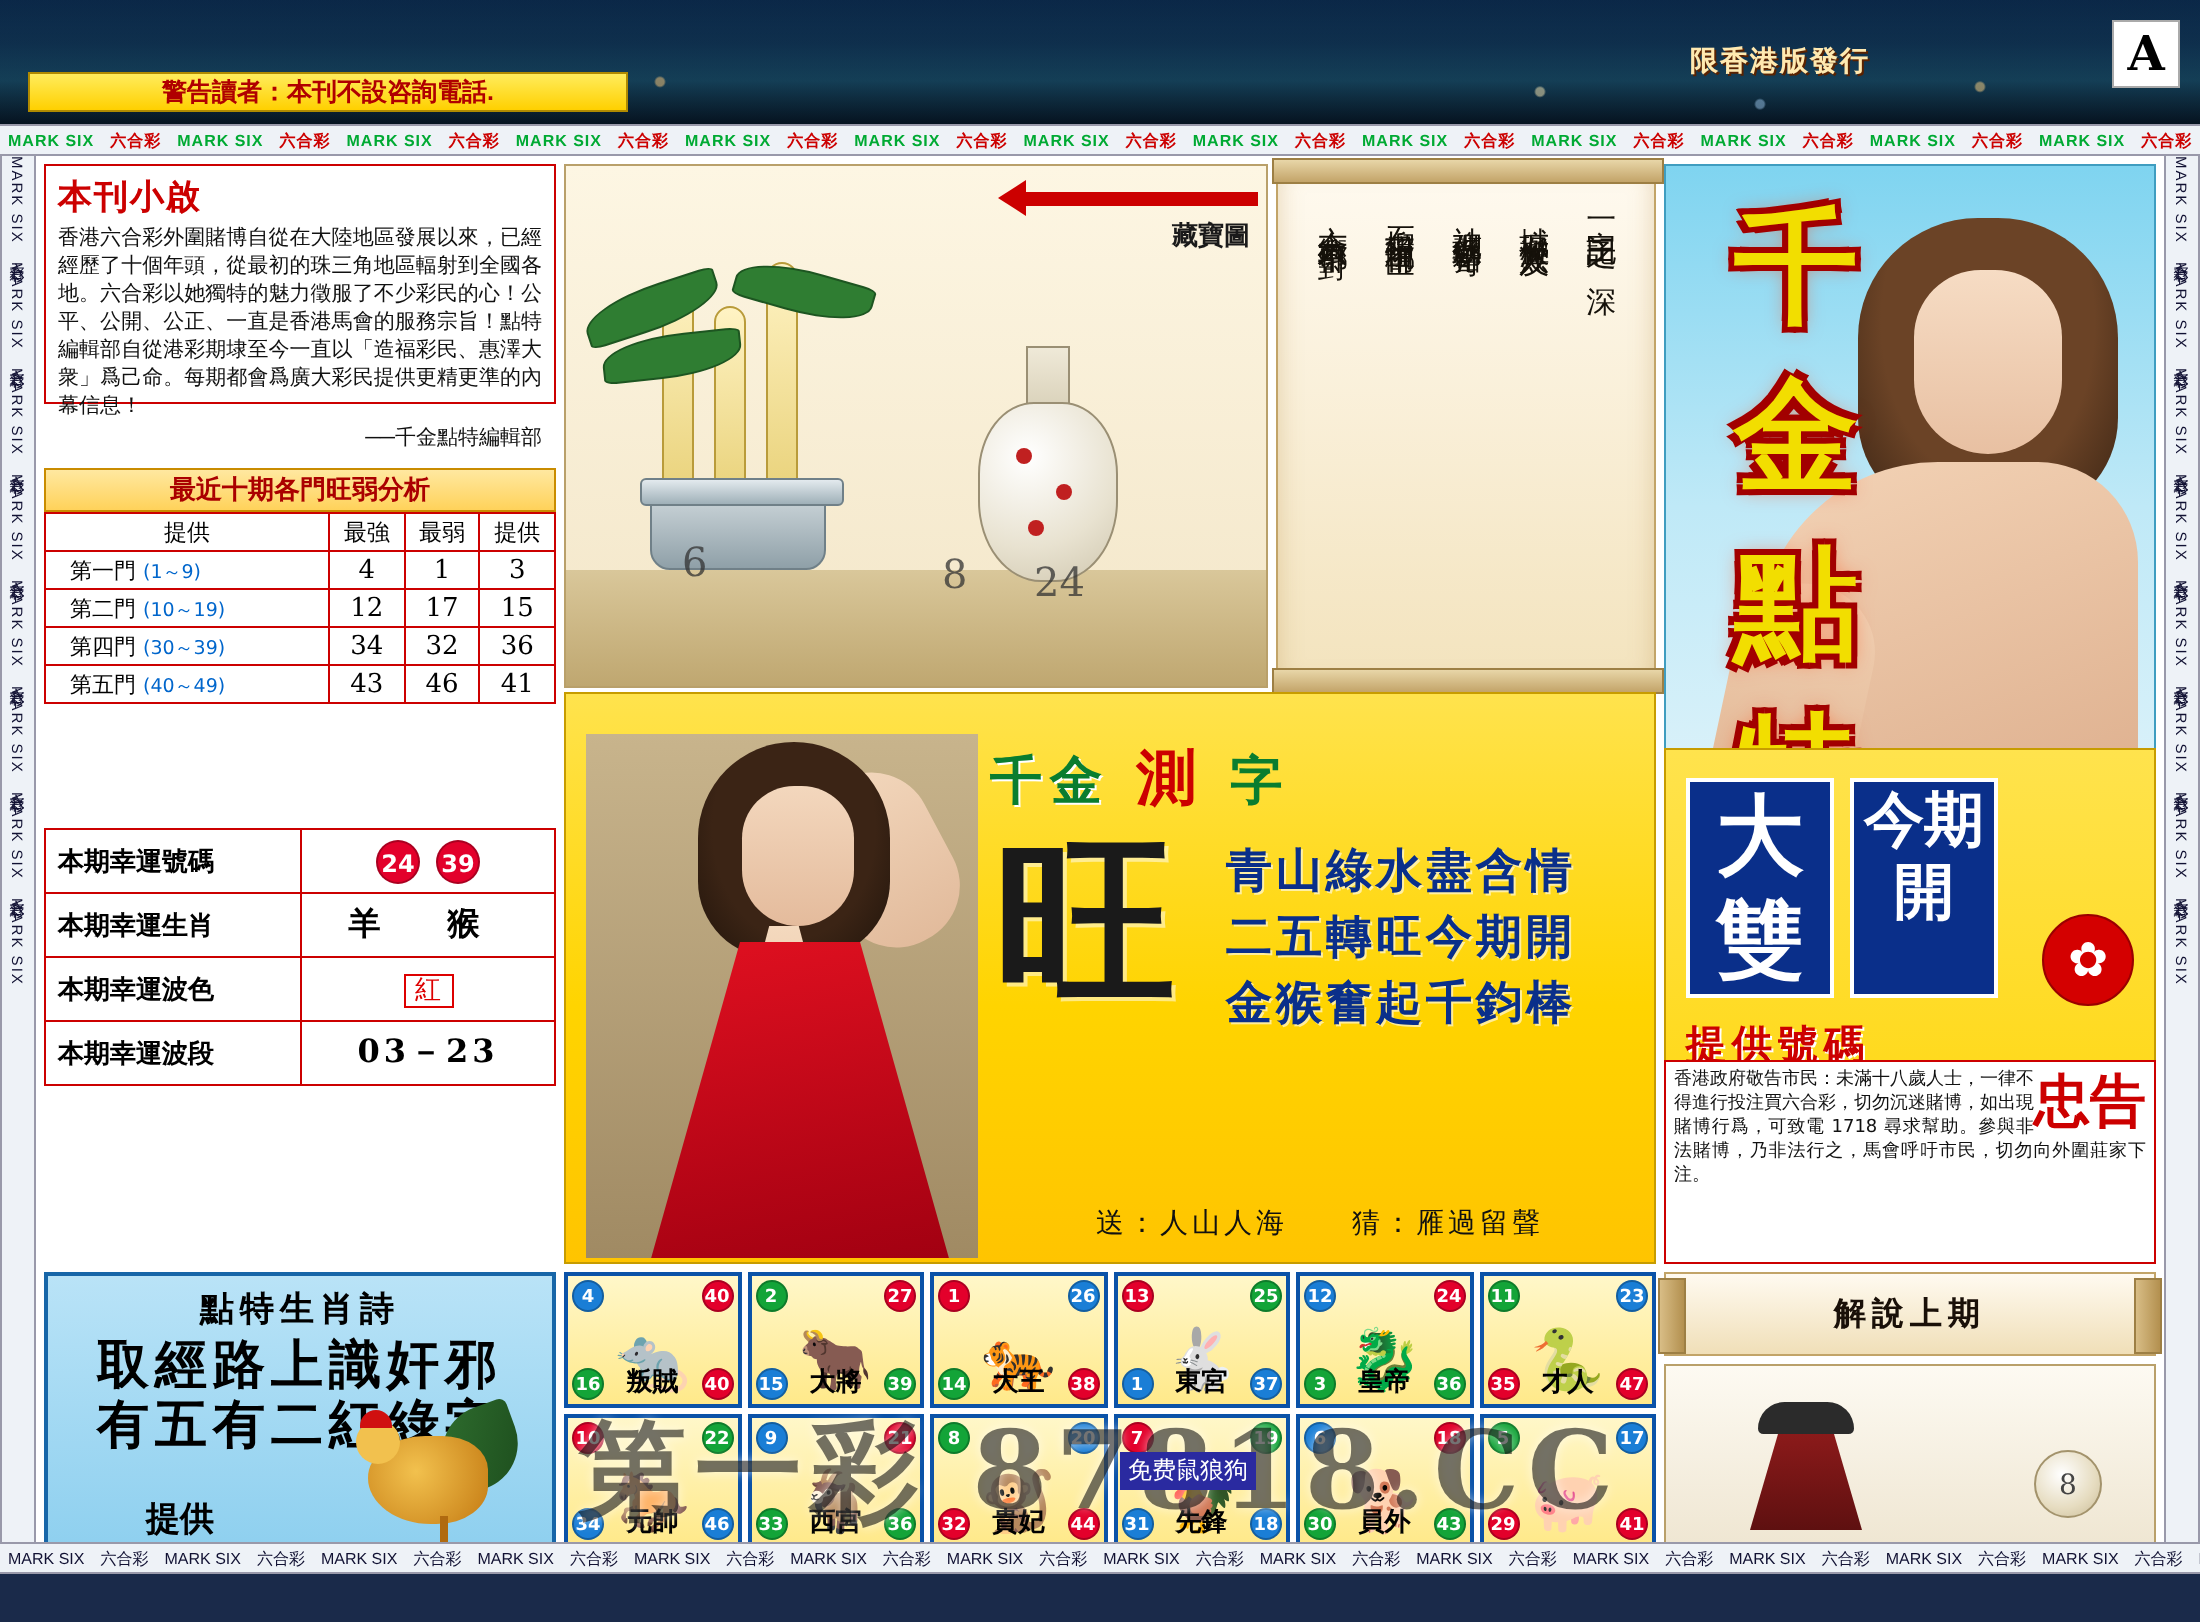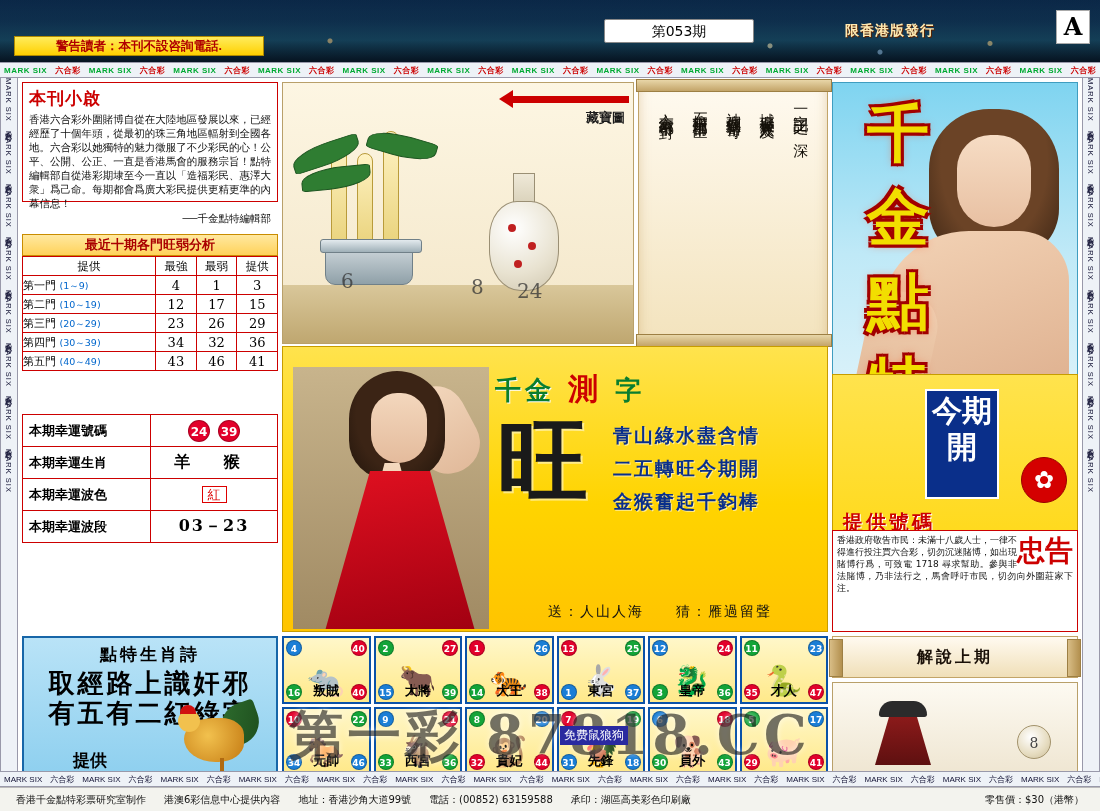"第053期" div.issue-box { html: <div>第053期</div> -> none }
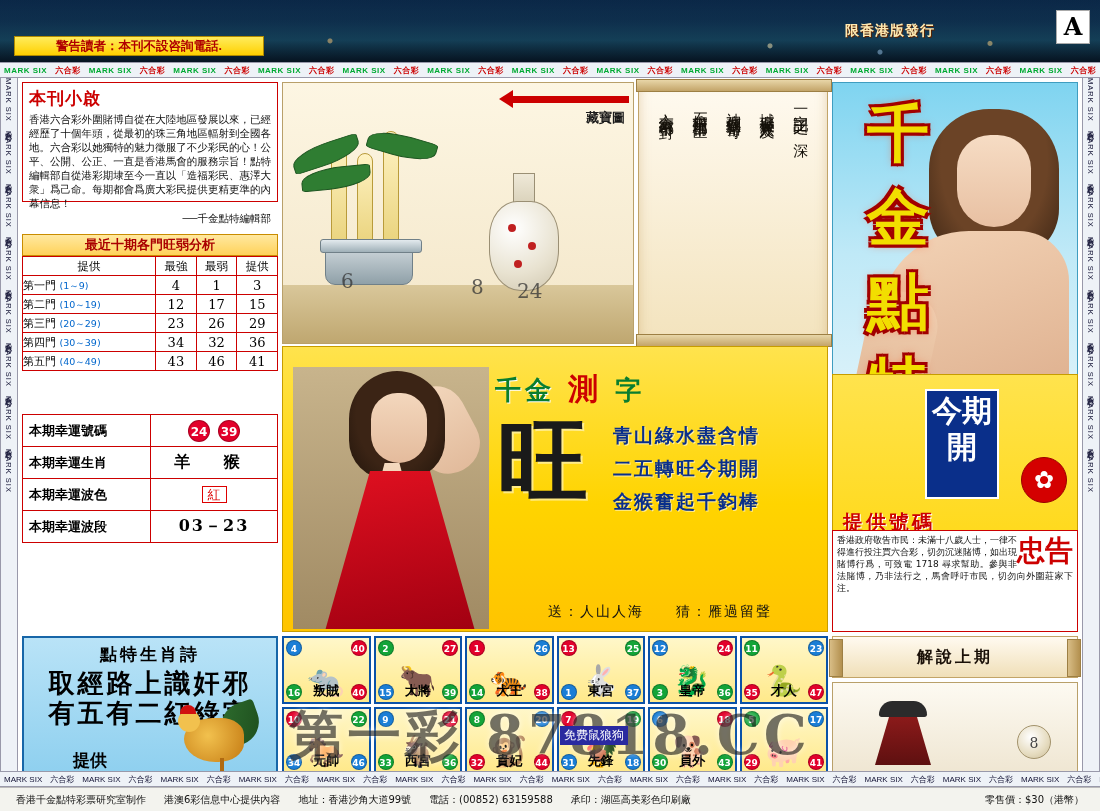"警告讀者：本刊不設咨詢電話." .warn-strip { width: 250px -> 300px }
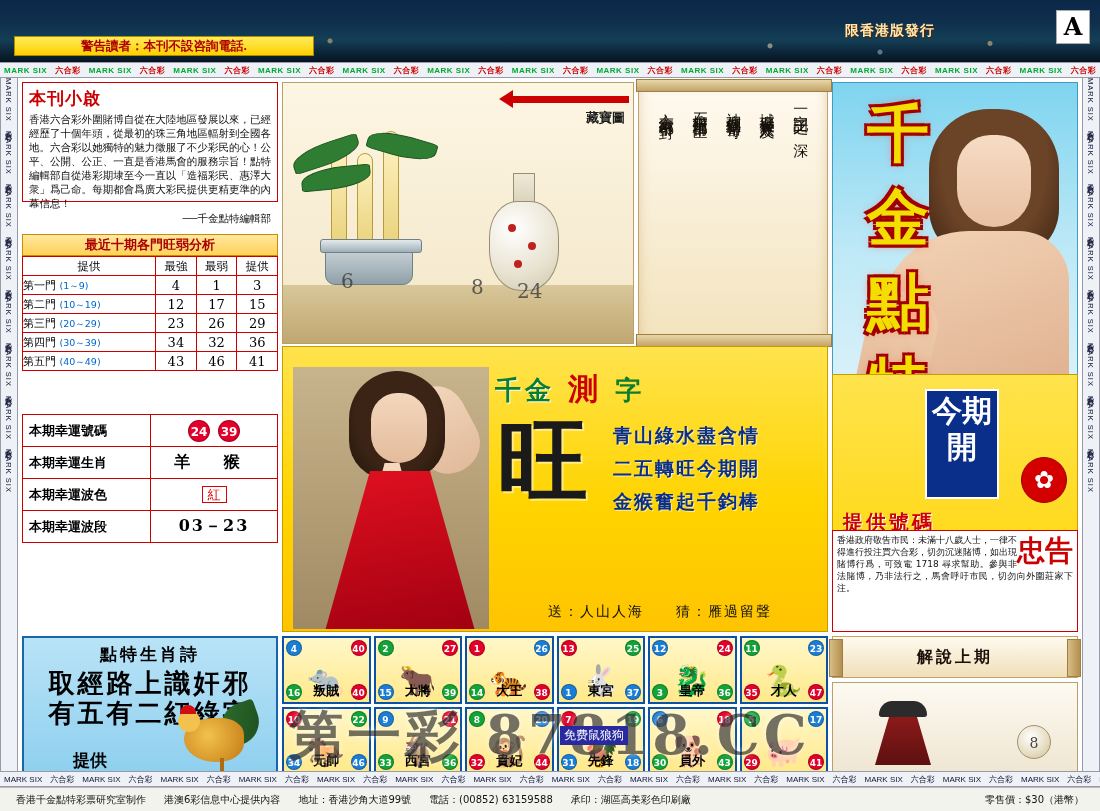"第一門 (1～9)" table.ana td.lbl { padding-left: 0 -> 12px }
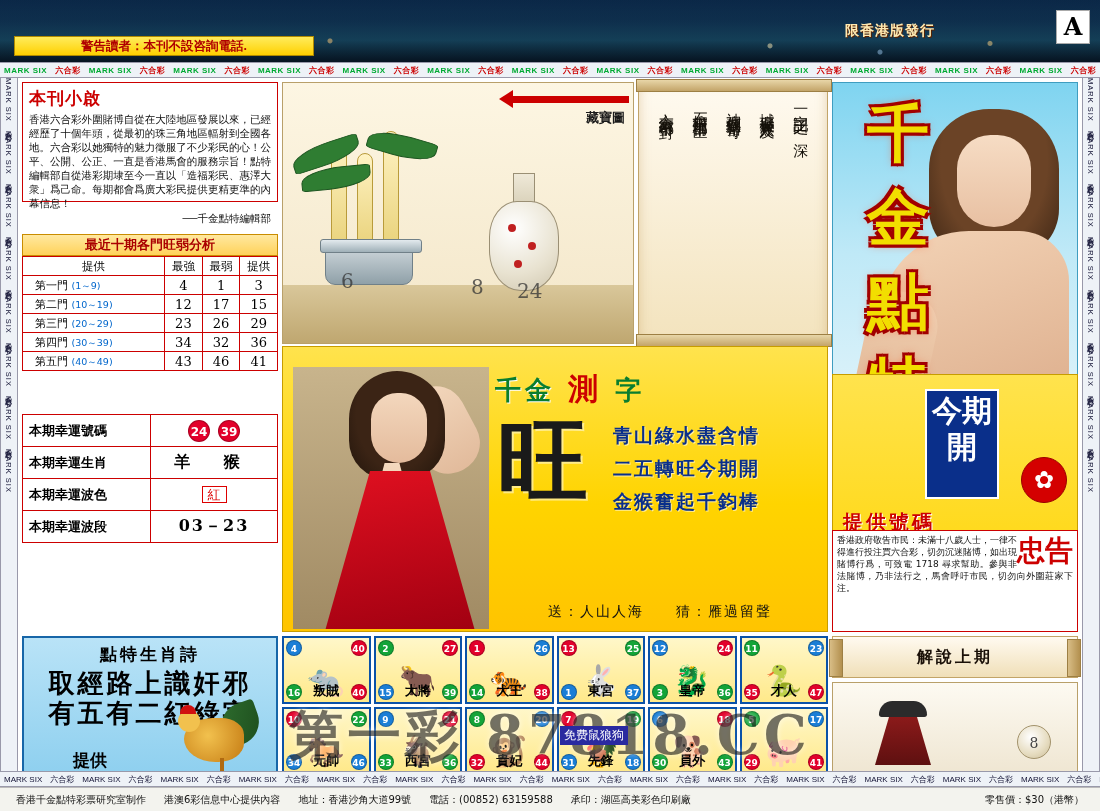"第三門 (20～29)" tr { html: <tr> <td>第三門 <small>(20～29)</small></td> <td>23</td> <td>26</td> <td>29</td> </tr> -> none }
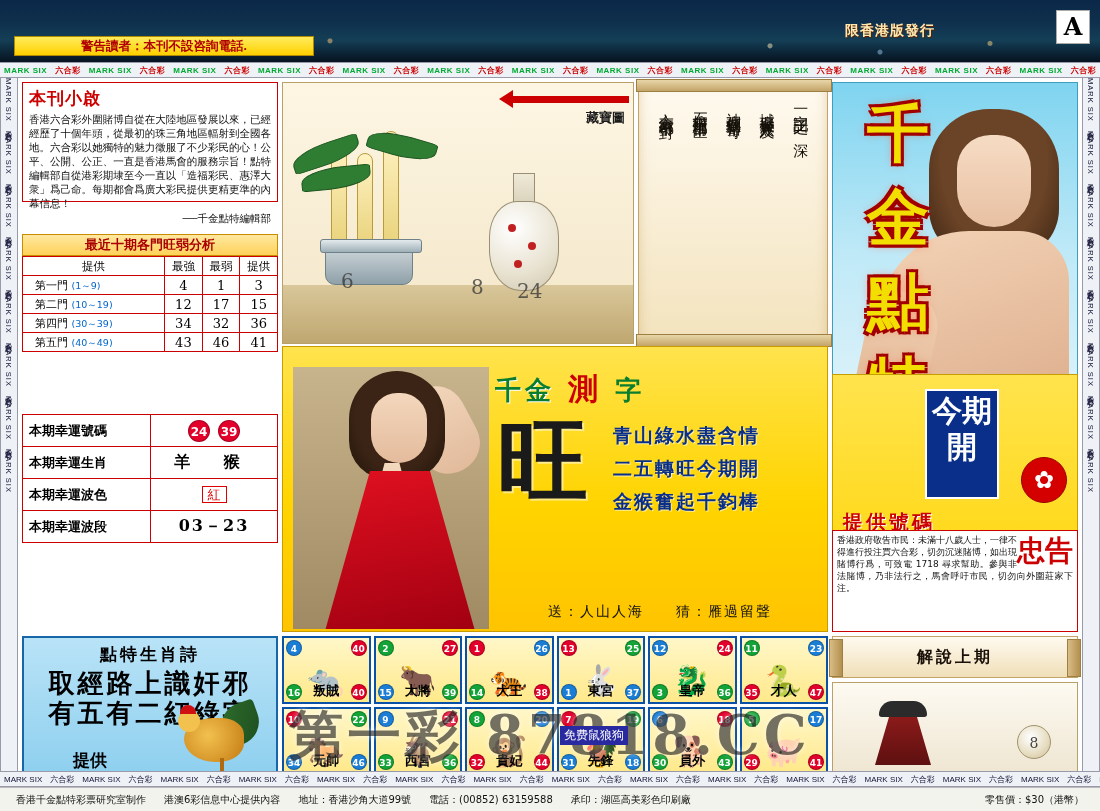"青山綠水盡含情" .pred .lines div { font-size: 19px -> 23px }
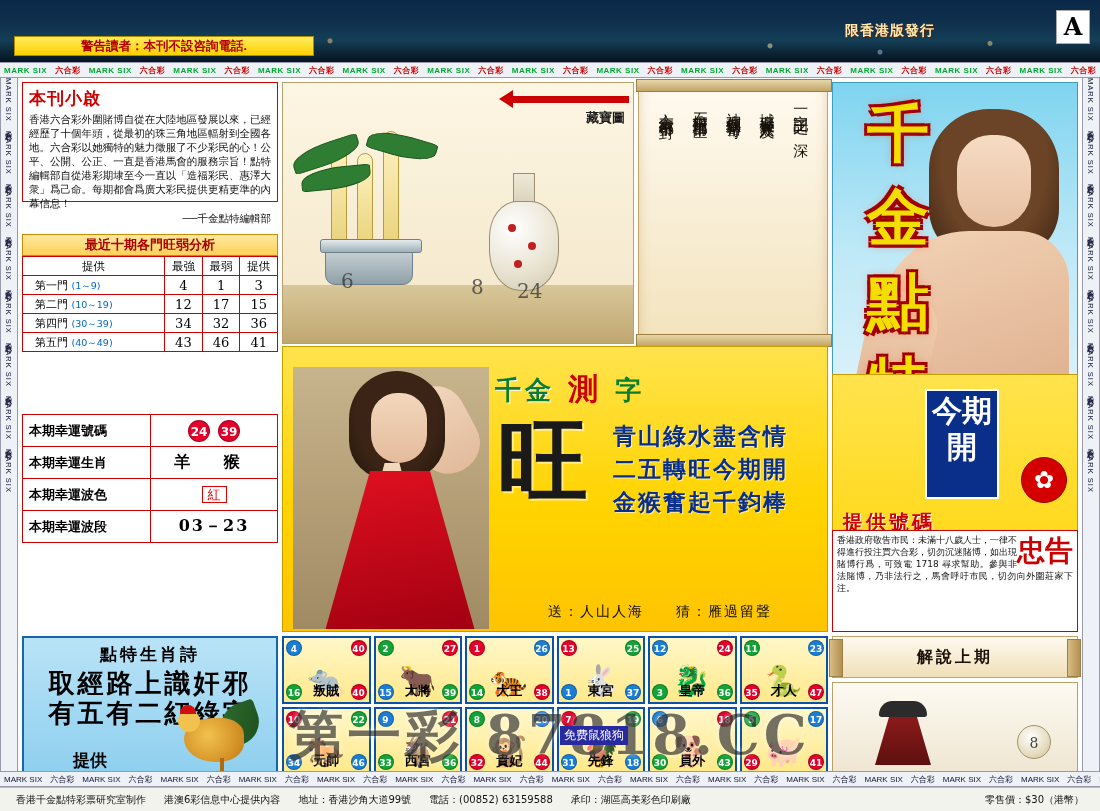"大雙" div.bluebox { html: none -> <div>大雙</div> }
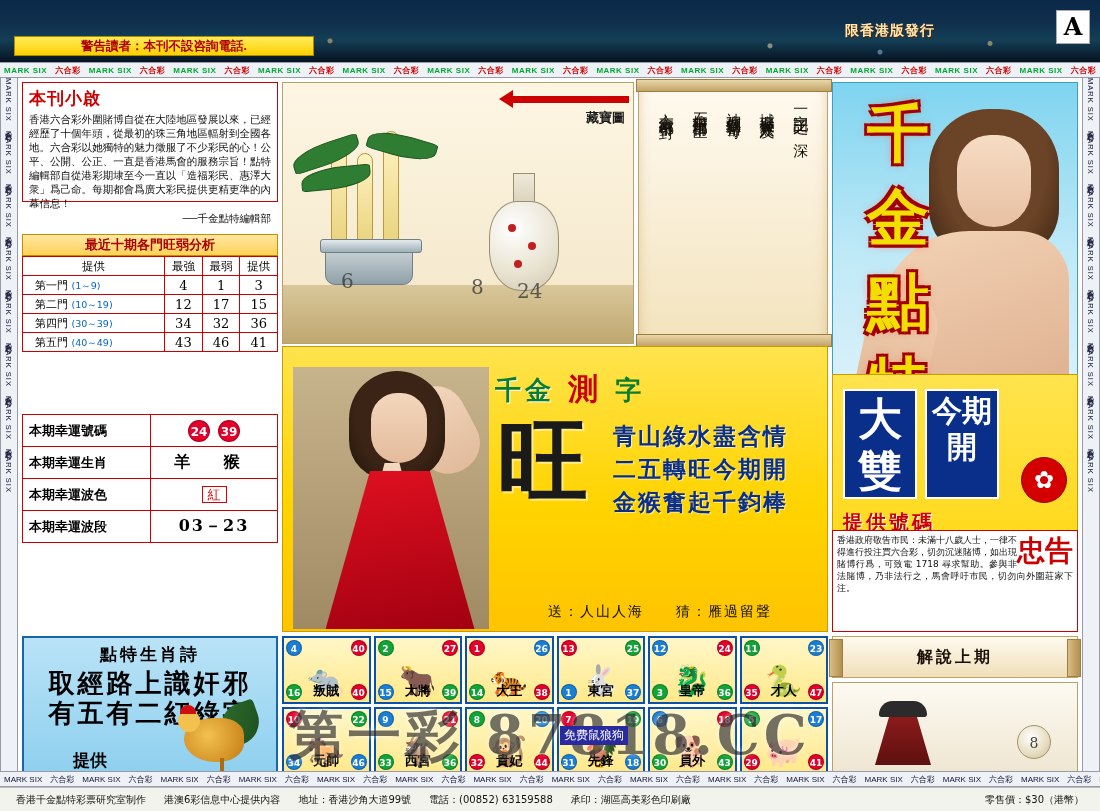"香港千金點特彩票研究室制作" div.footer { html: <div> <span>香港千金點特彩票研究室制作</span> <span>港澳6彩信息中心提供內容</span> <span>地址：香港沙角大道99號</span> <span>電話：(00852) 63159588</span> <span>承印：湖區高美彩色印刷廠</span> <span></span> <span>零售價：$30（港幣）</span> </div> -> none }
